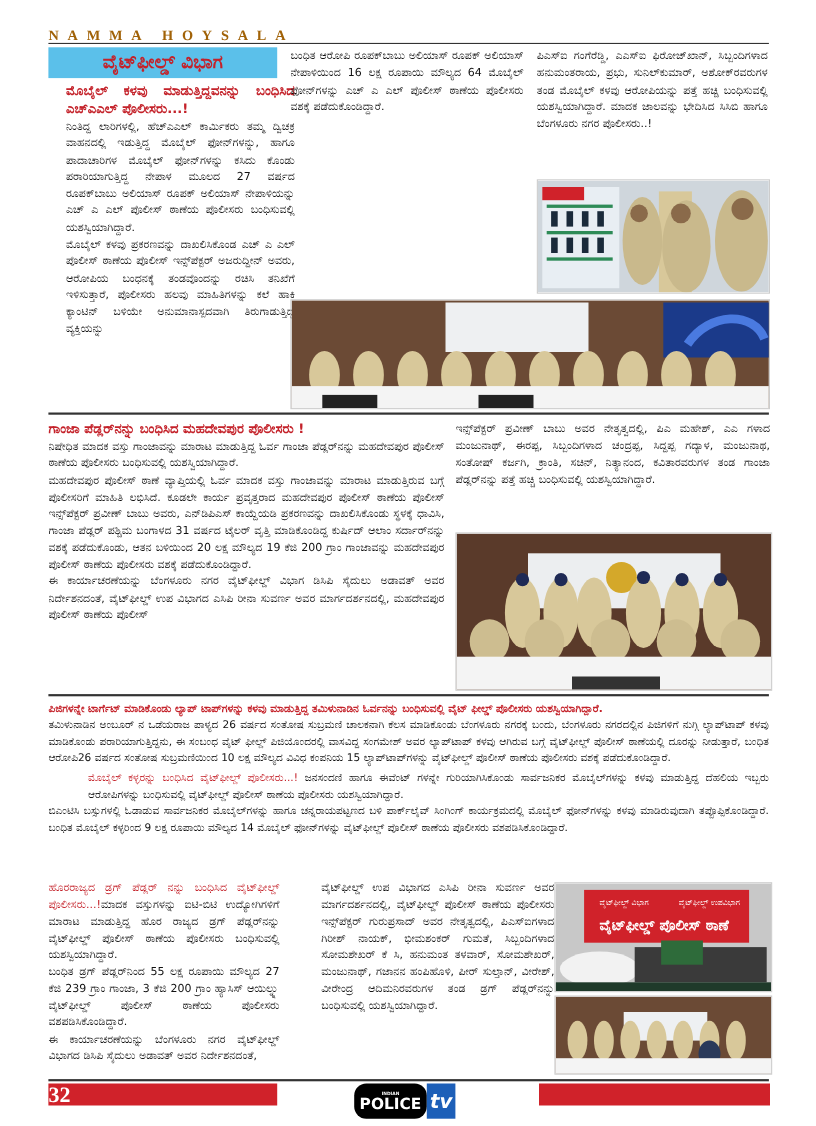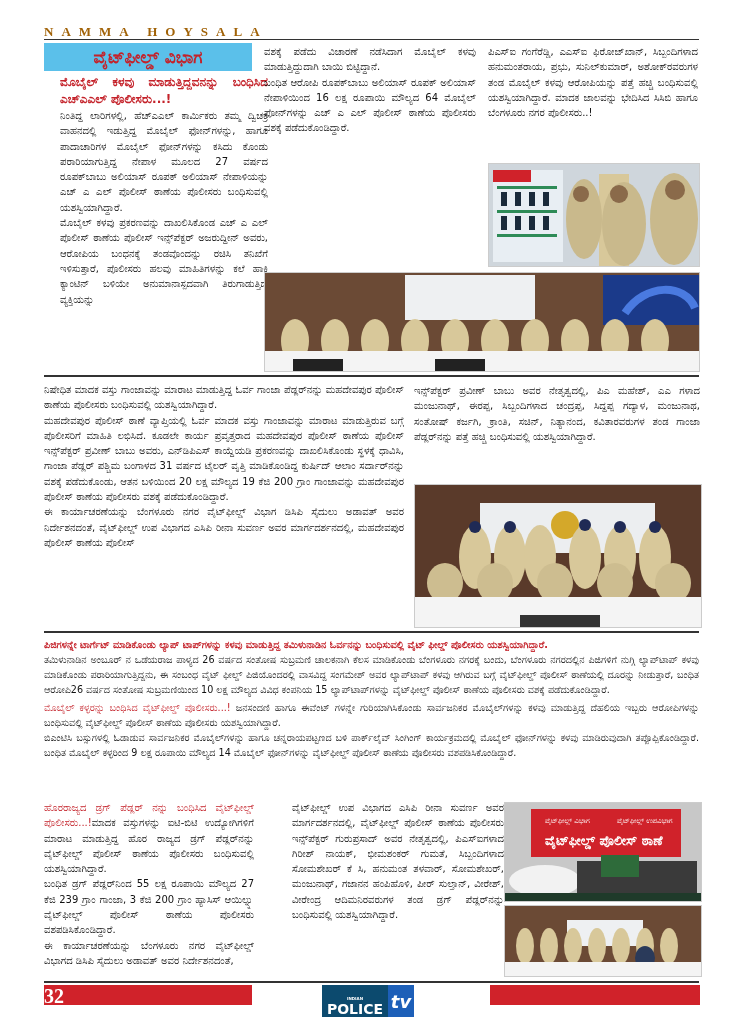"ವಶಕ್ಕೆ ಪಡೆದು ವಿಚಾರಣೆ ನಡೆಸಿದಾಗ ಮೊಬೈಲ್" p { html: <p>ವಶಕ್ಕೆ ಪಡೆದು ವಿಚಾರಣೆ ನಡೆಸಿದಾಗ ಮೊಬೈಲ್ ಕಳವು ಮಾಡುತ್ತಿದ್ದುದಾಗಿ ಬಾಯಿ ಬಿಟ್ಟಿದ್ದಾನೆ.</p> -> none }
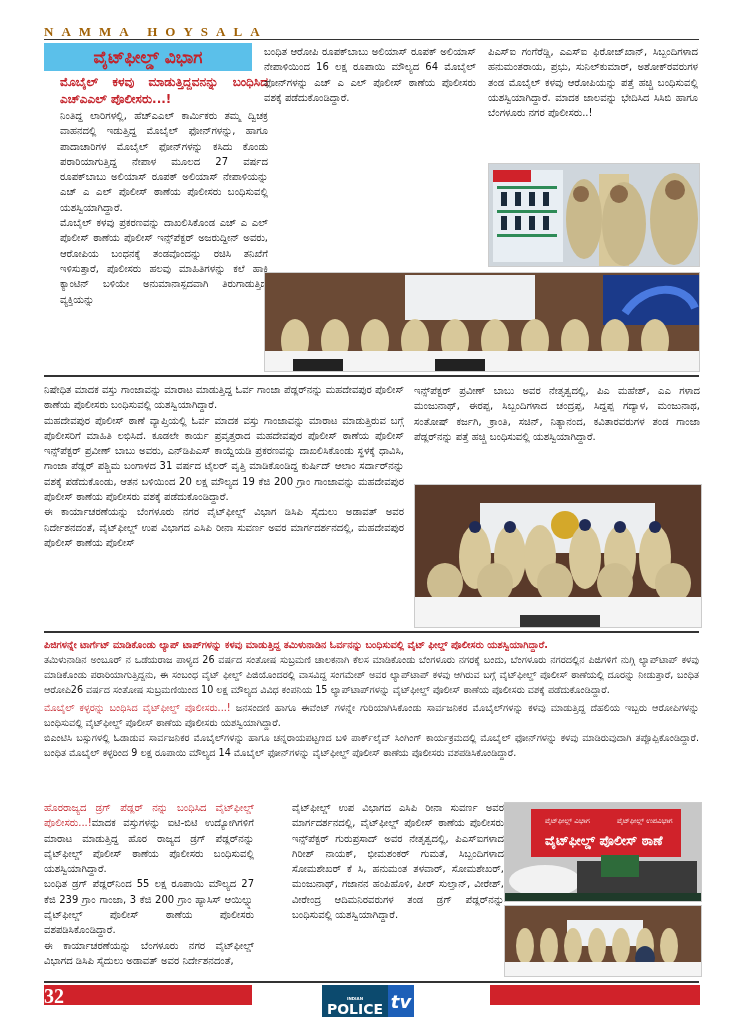"ಗಾಂಜಾ ಪೆಡ್ಲರ್‌ನನ್ನು ಬಂಧಿಸಿದ ಮಹದೇವಪುರ" p.red-head { html: none -> <p>ಗಾಂಜಾ ಪೆಡ್ಲರ್‌ನನ್ನು ಬಂಧಿಸಿದ ಮಹದೇವಪುರ ಪೊಲೀಸರು !</p> }
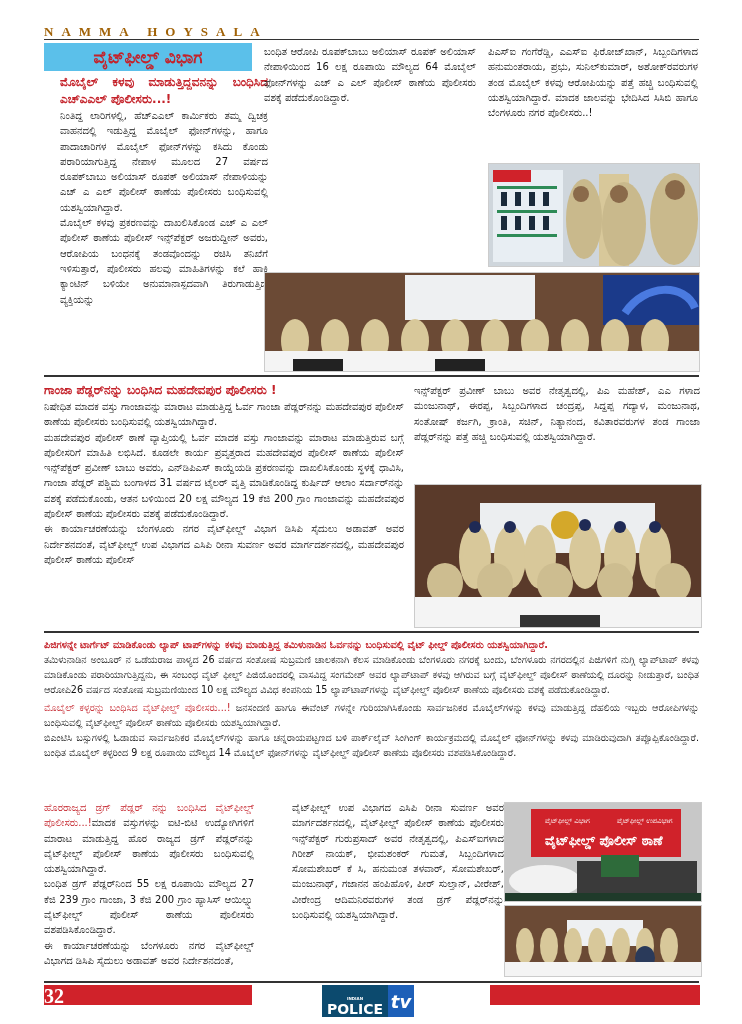"ಮೊಬೈಲ್ ಕಳ್ಳರನ್ನು ಬಂಧಿಸಿದ ವೈಟ್‌ಫೀಲ್ಡ್" p { margin-left: none -> 36px }
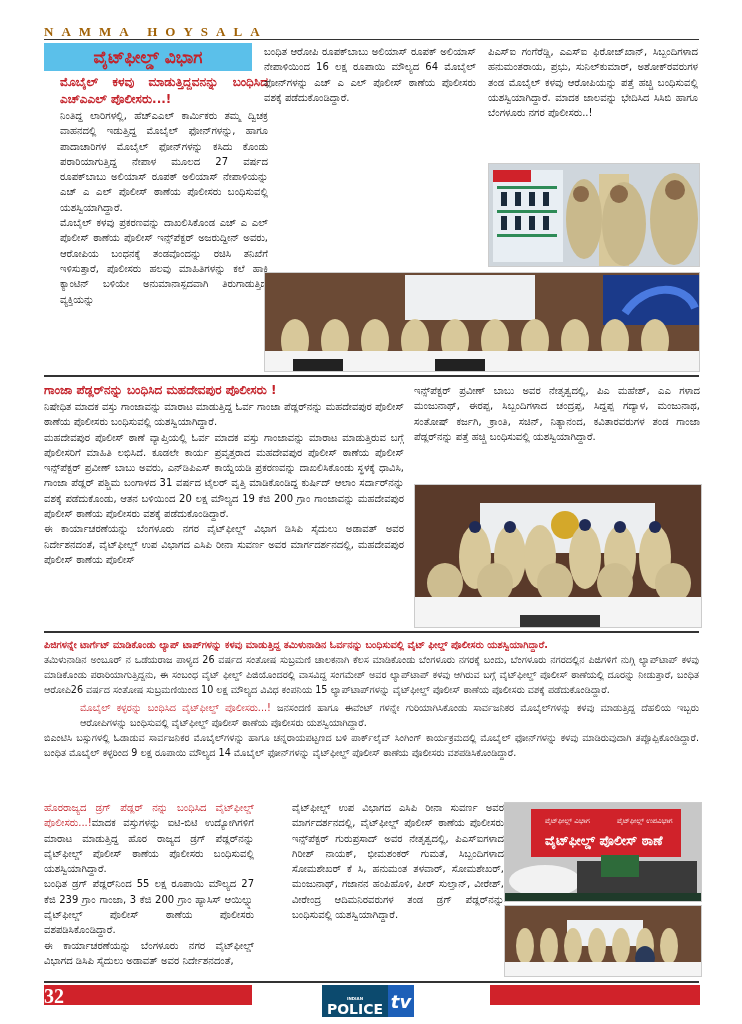"POLICE" .logo-police { background: #0c4a6e -> #000000; border-radius: none -> 11px; justify-content: flex-end -> center }
